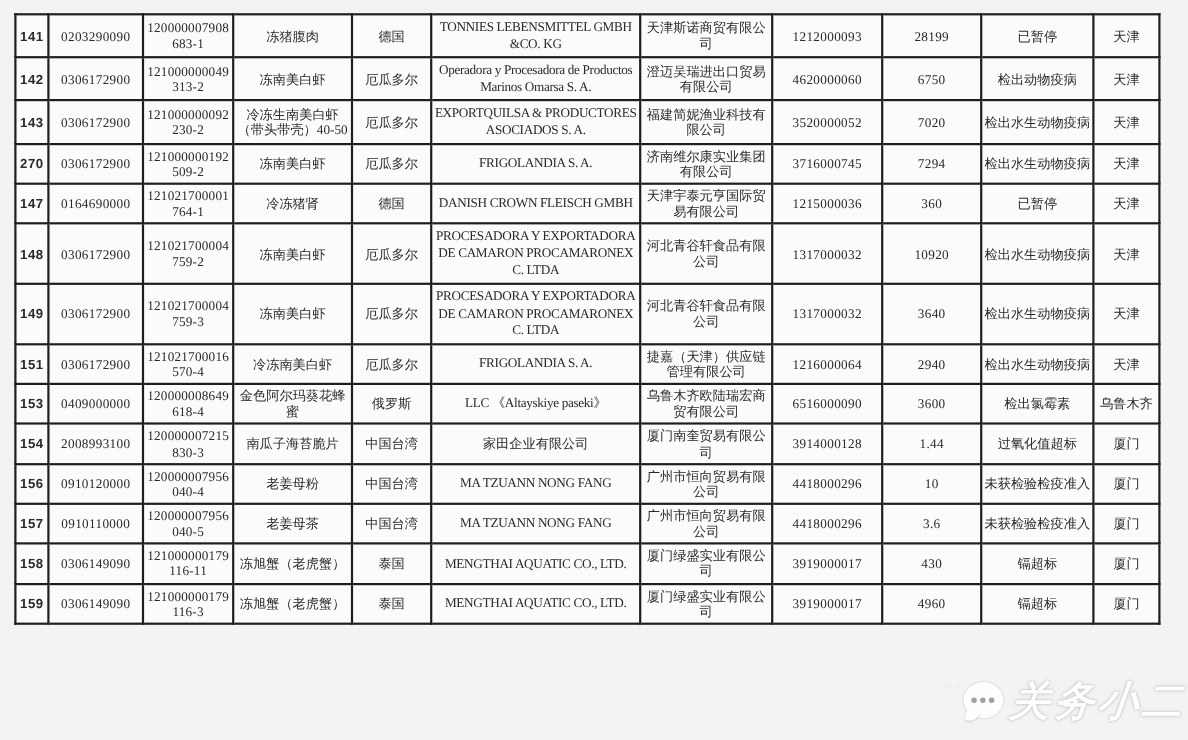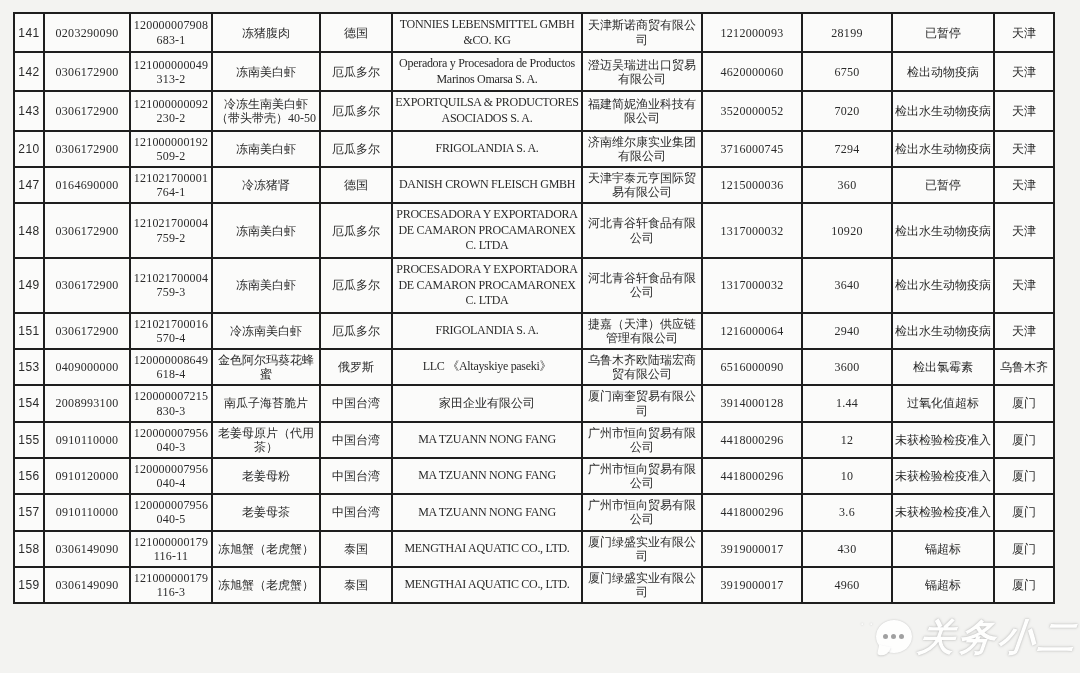"141" td.c-seq { font-weight: normal -> bold }
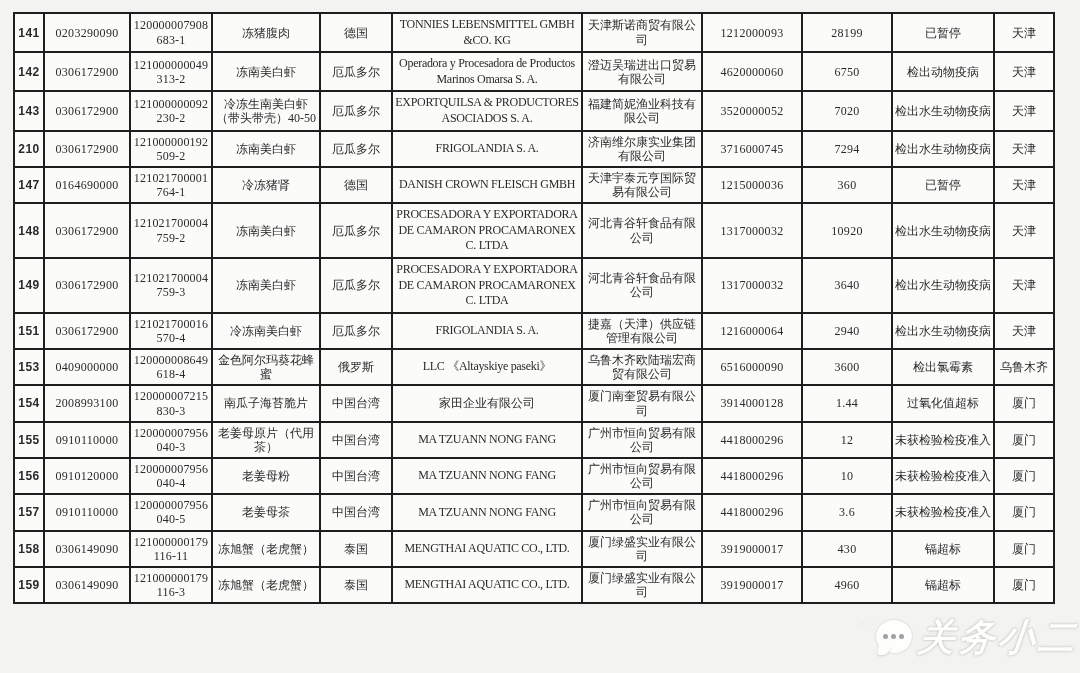"210" td.c-seq { text: 210 -> 270 }
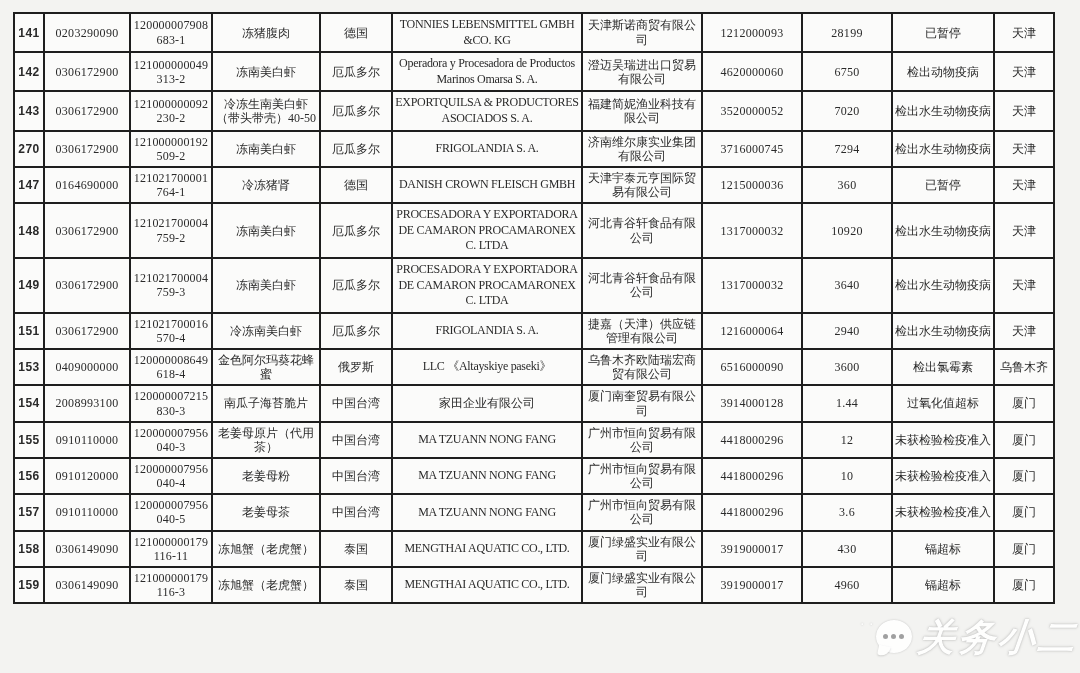"155" tr { html: <tr> <td>155</td> <td>0910110000</td> <td>120000007956040-3</td> <td>老姜母原片（代用茶）</td> <td>中国台湾</td> <td>MA TZUANN NONG FANG</td> <td>广州市恒向贸易有限公司</td> <td>4418000296</td> <td>12</td> <td>未获检验检疫准入</td> <td>厦门</td> </tr> -> none }
